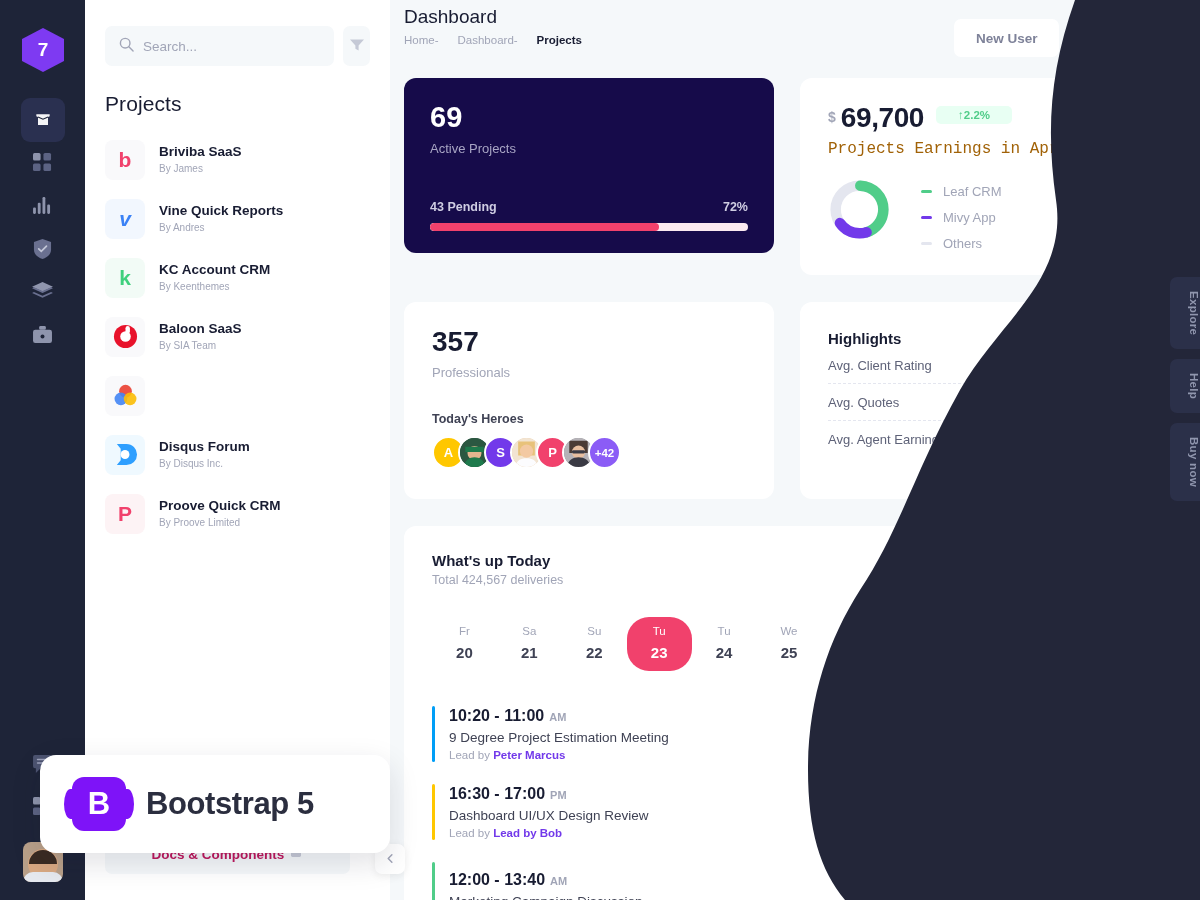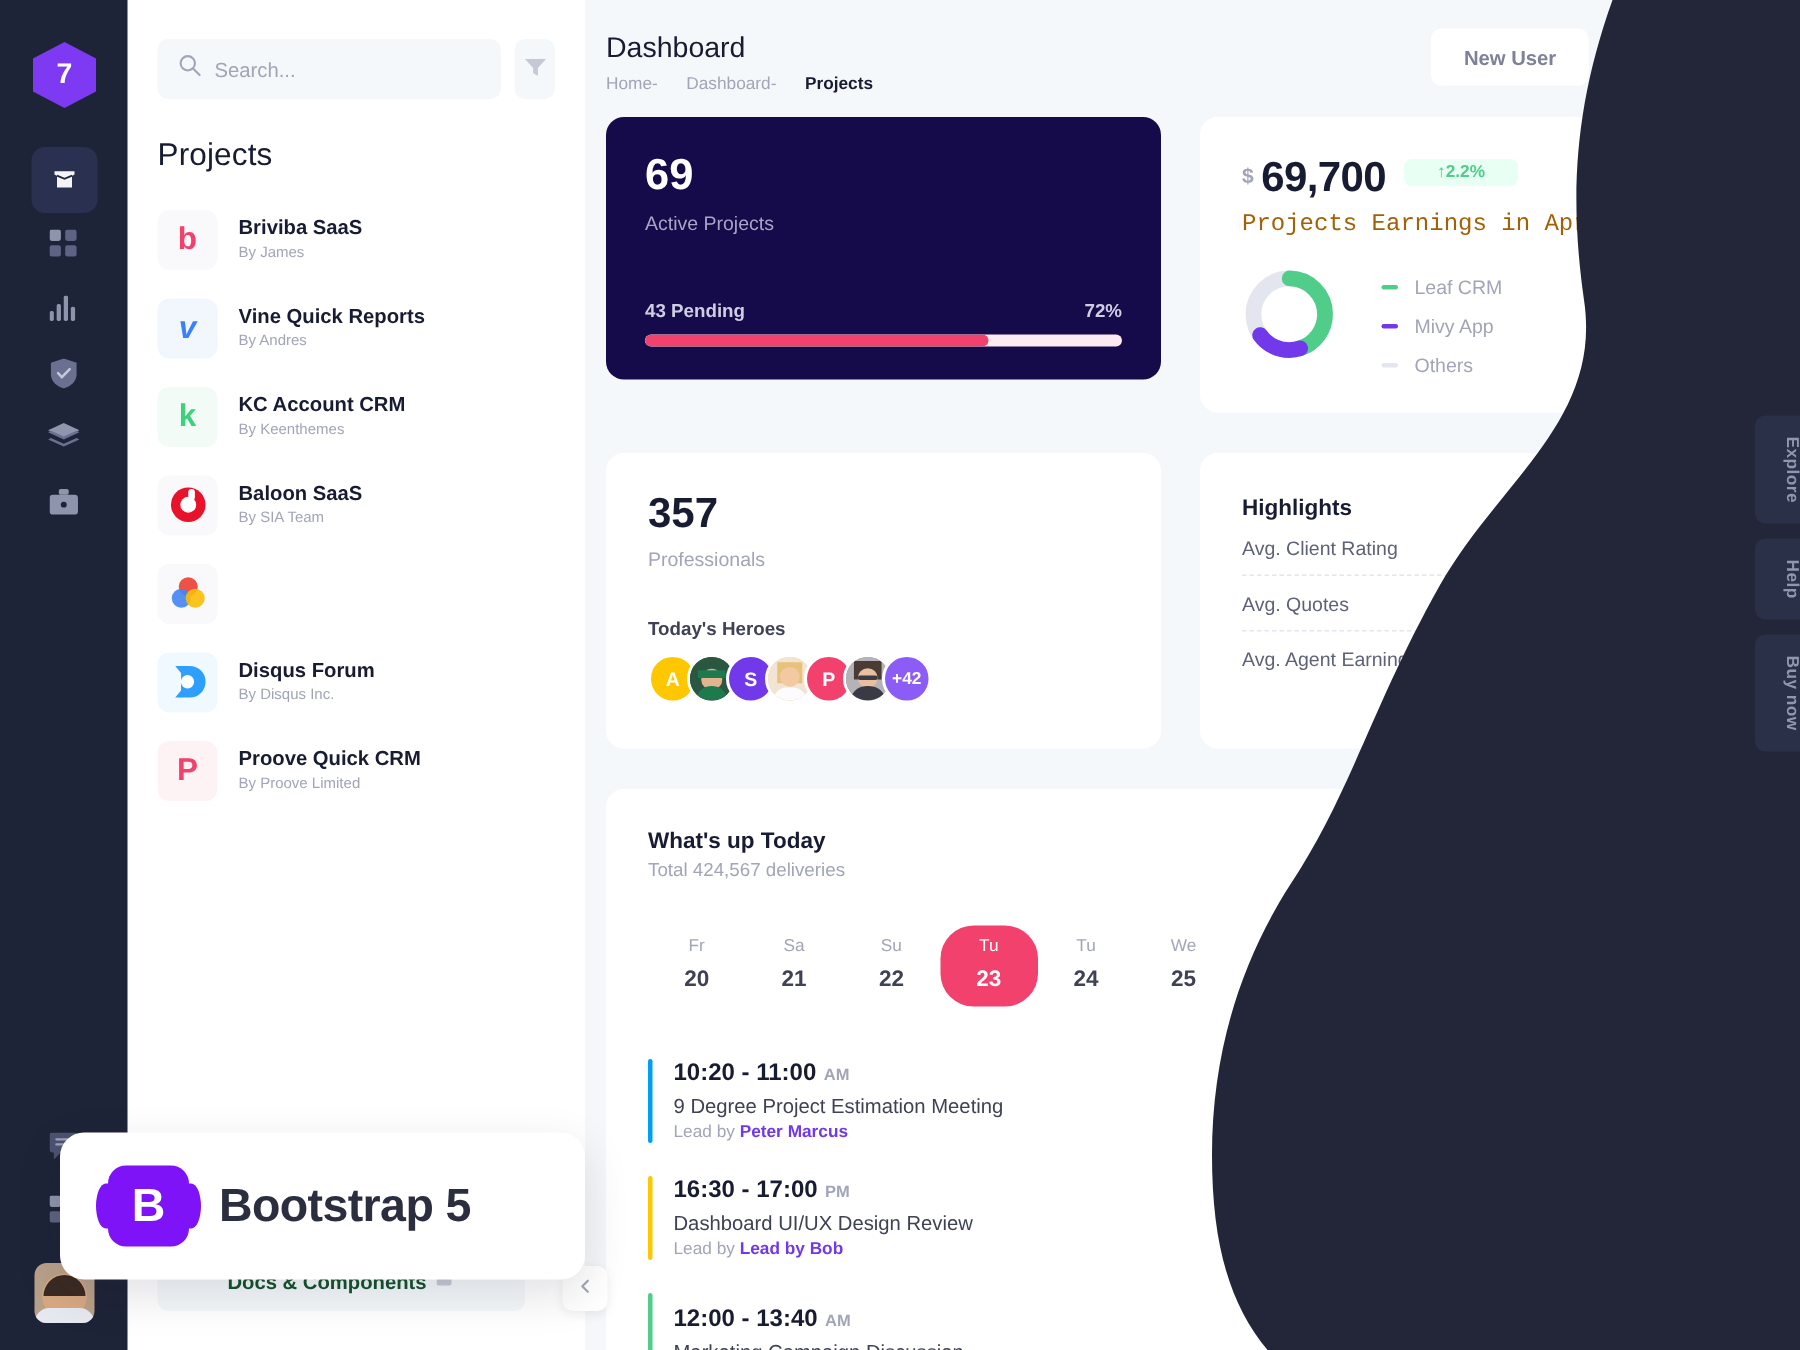"Dashboard" .topbar { padding: 20px 25px 0 14px -> 4px 25px 0 14px }
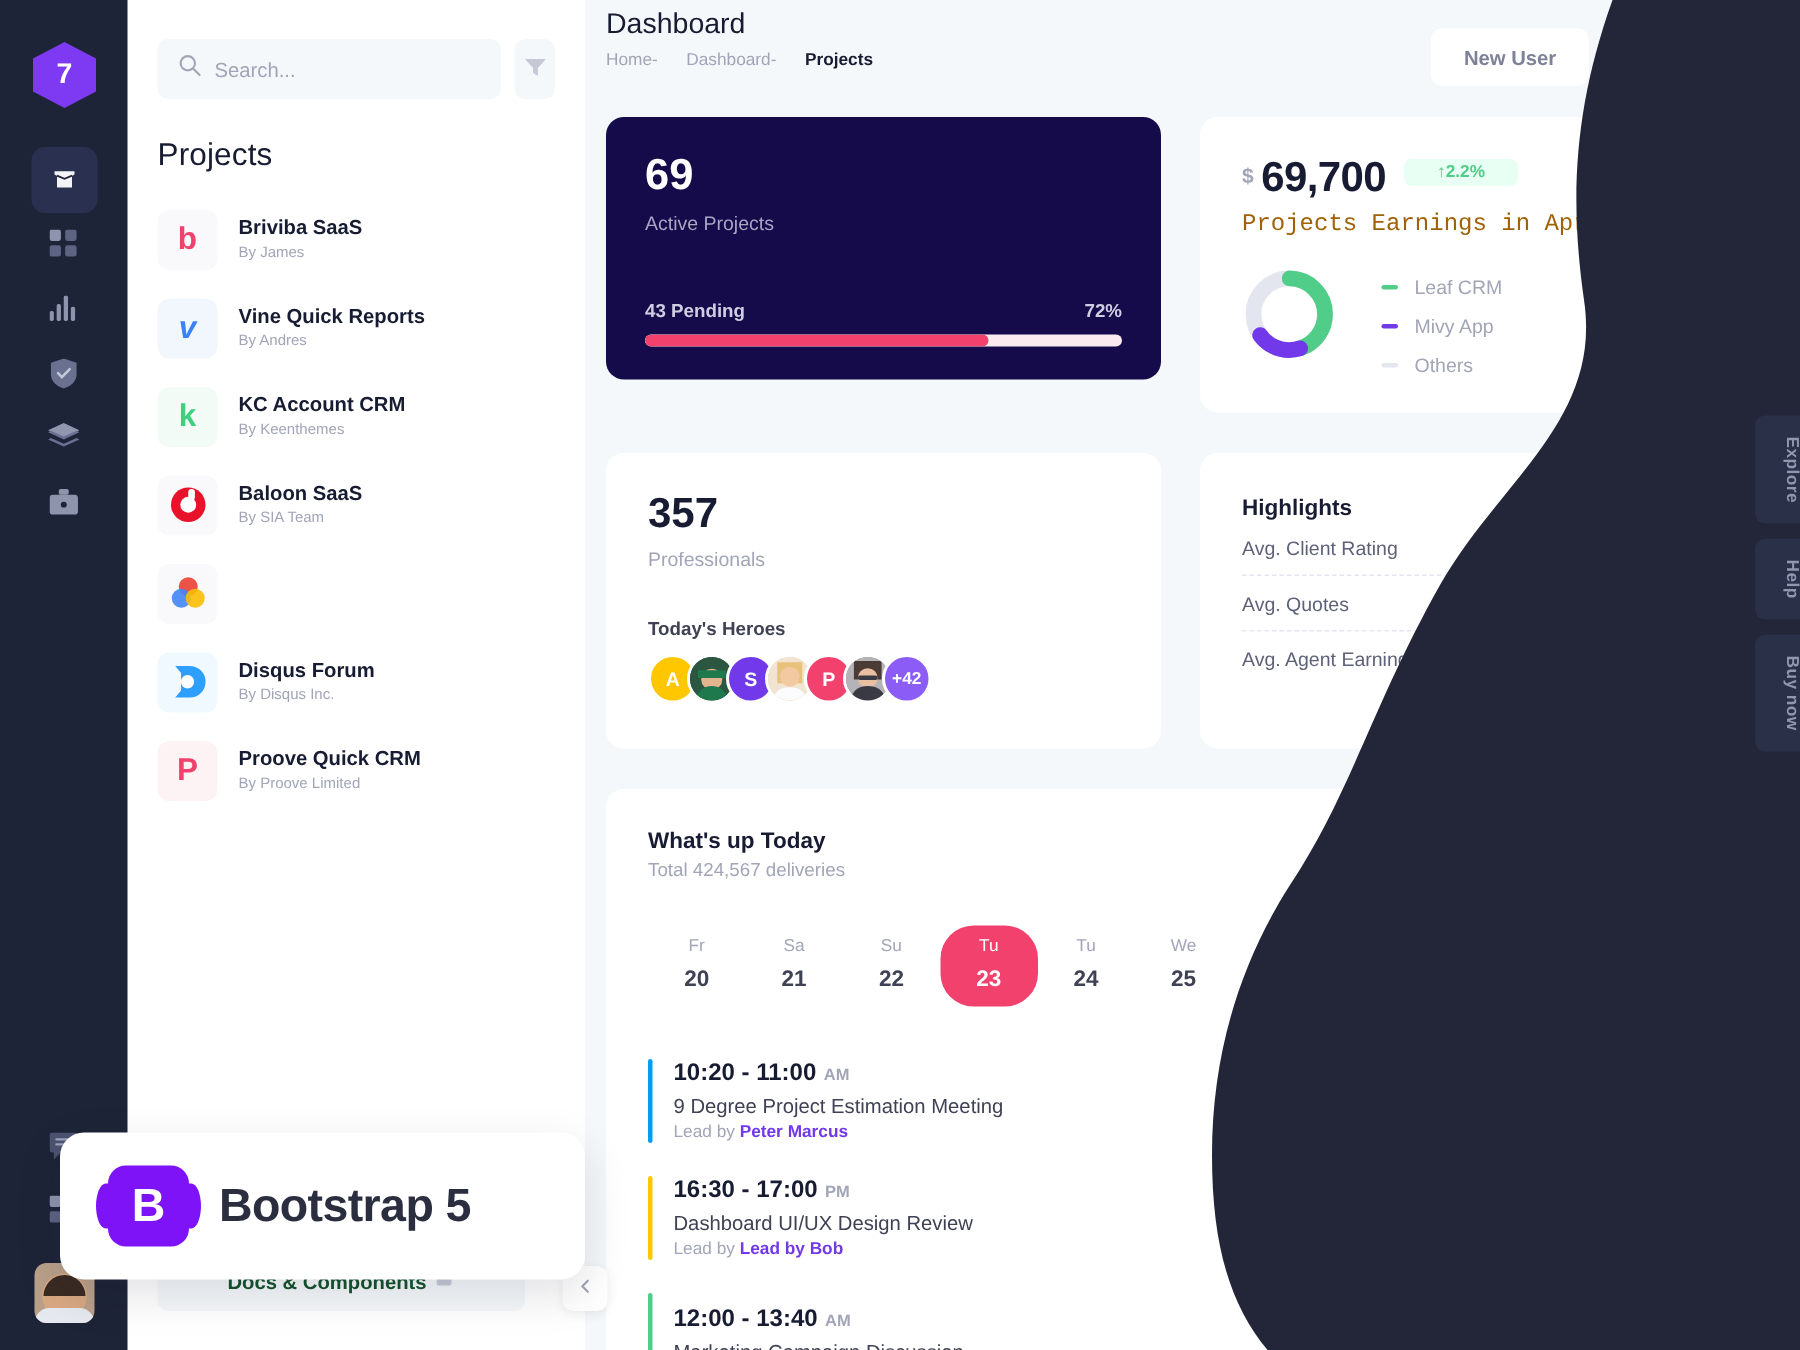"Docs & Components" .docs-pill { color: #14532d -> #be185d }
